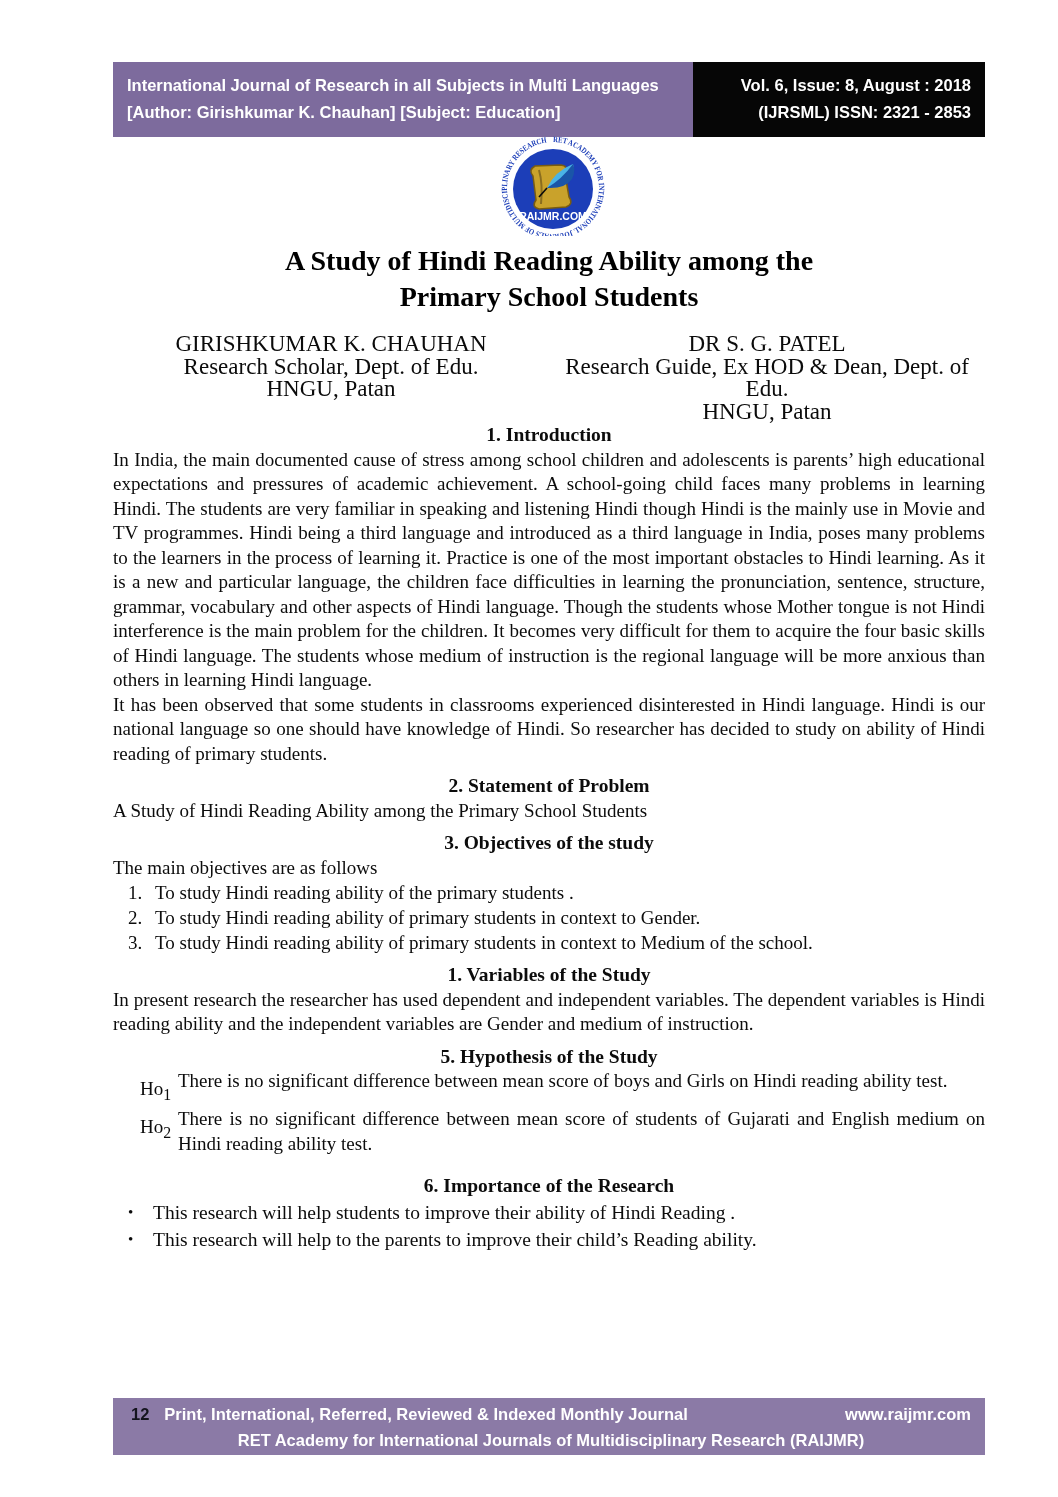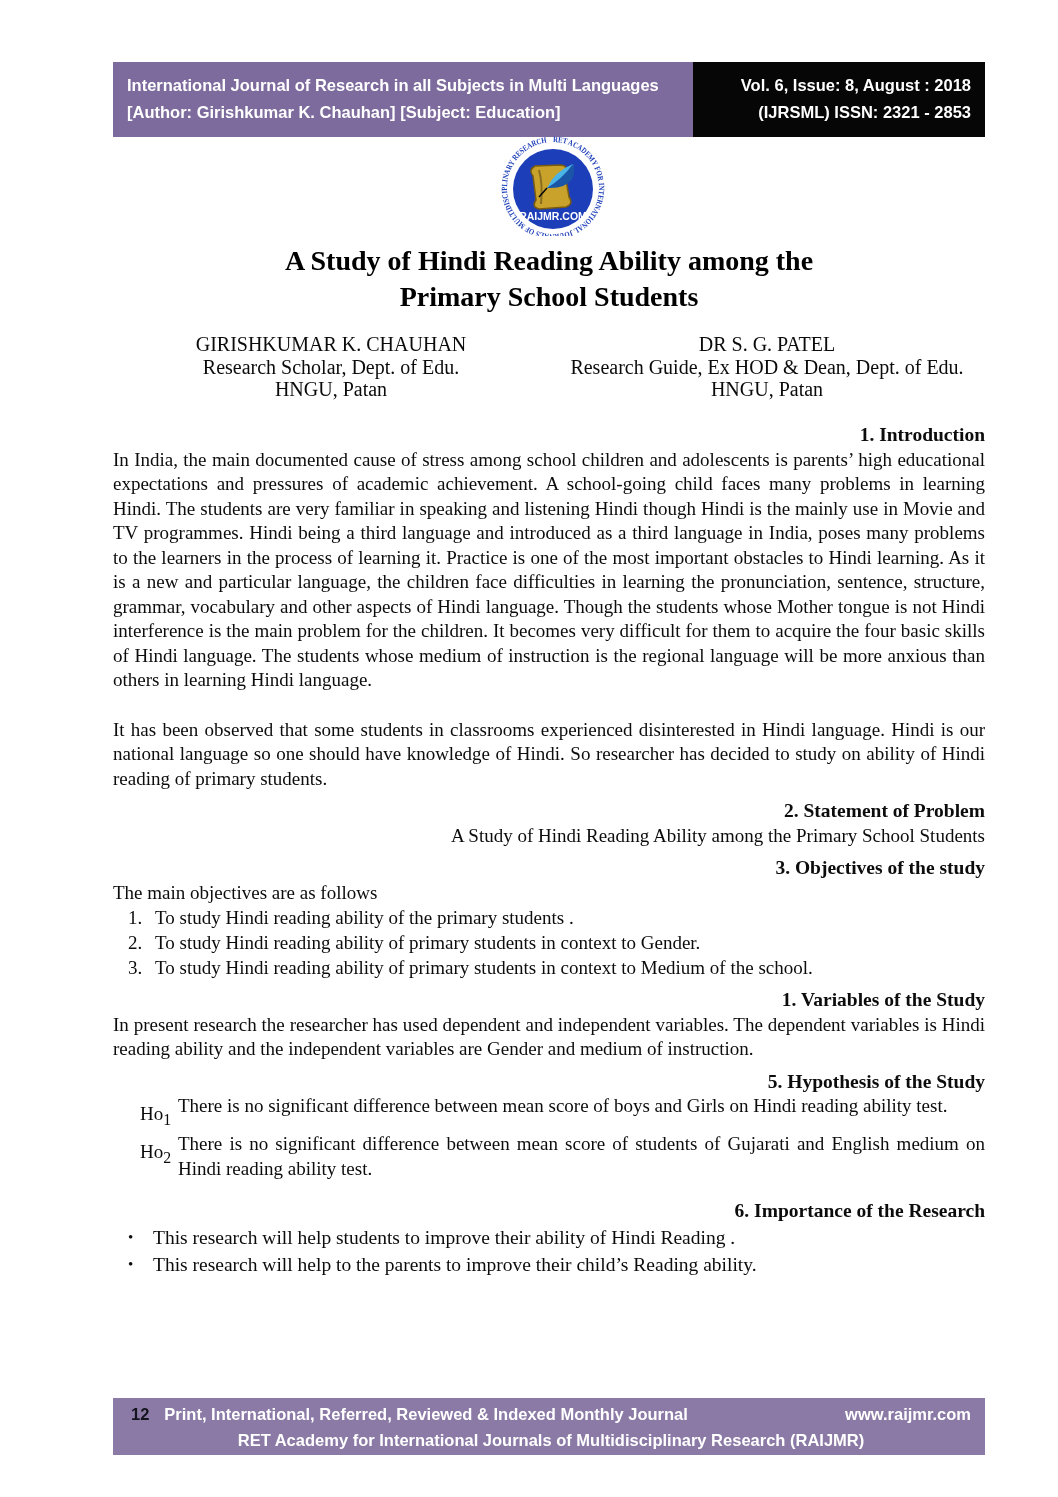"GIRISHKUMAR K. CHAUHAN" .author-col { font-size: 20px -> 23px }
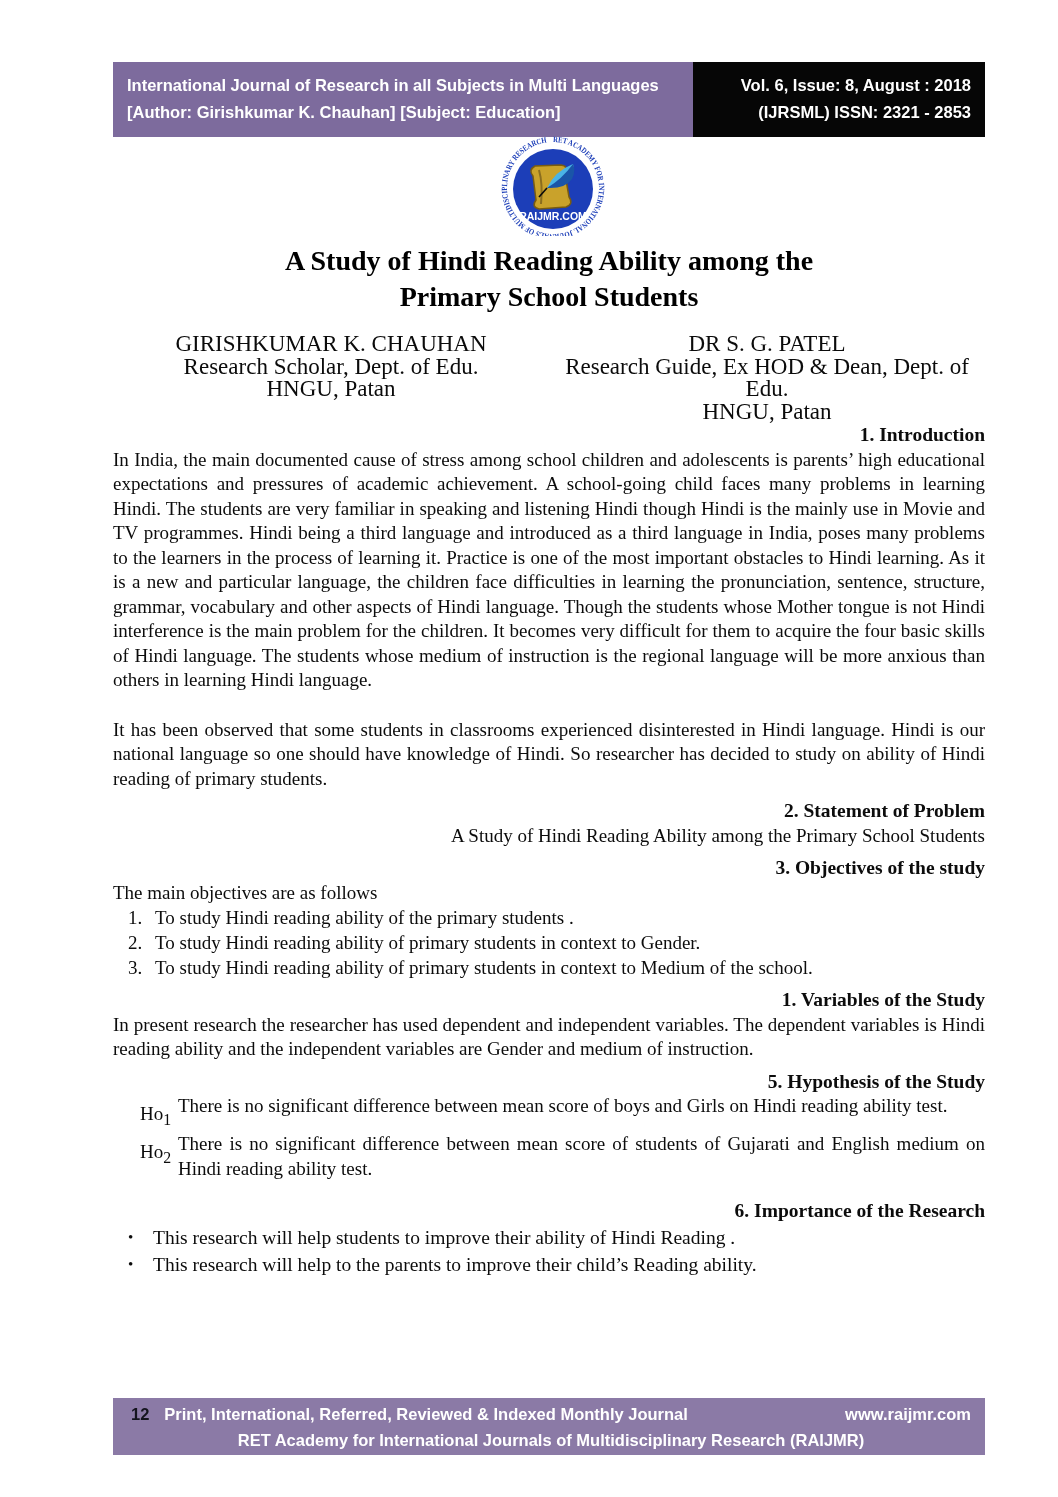"1. Introduction" .sec-heading { text-align: right -> center }
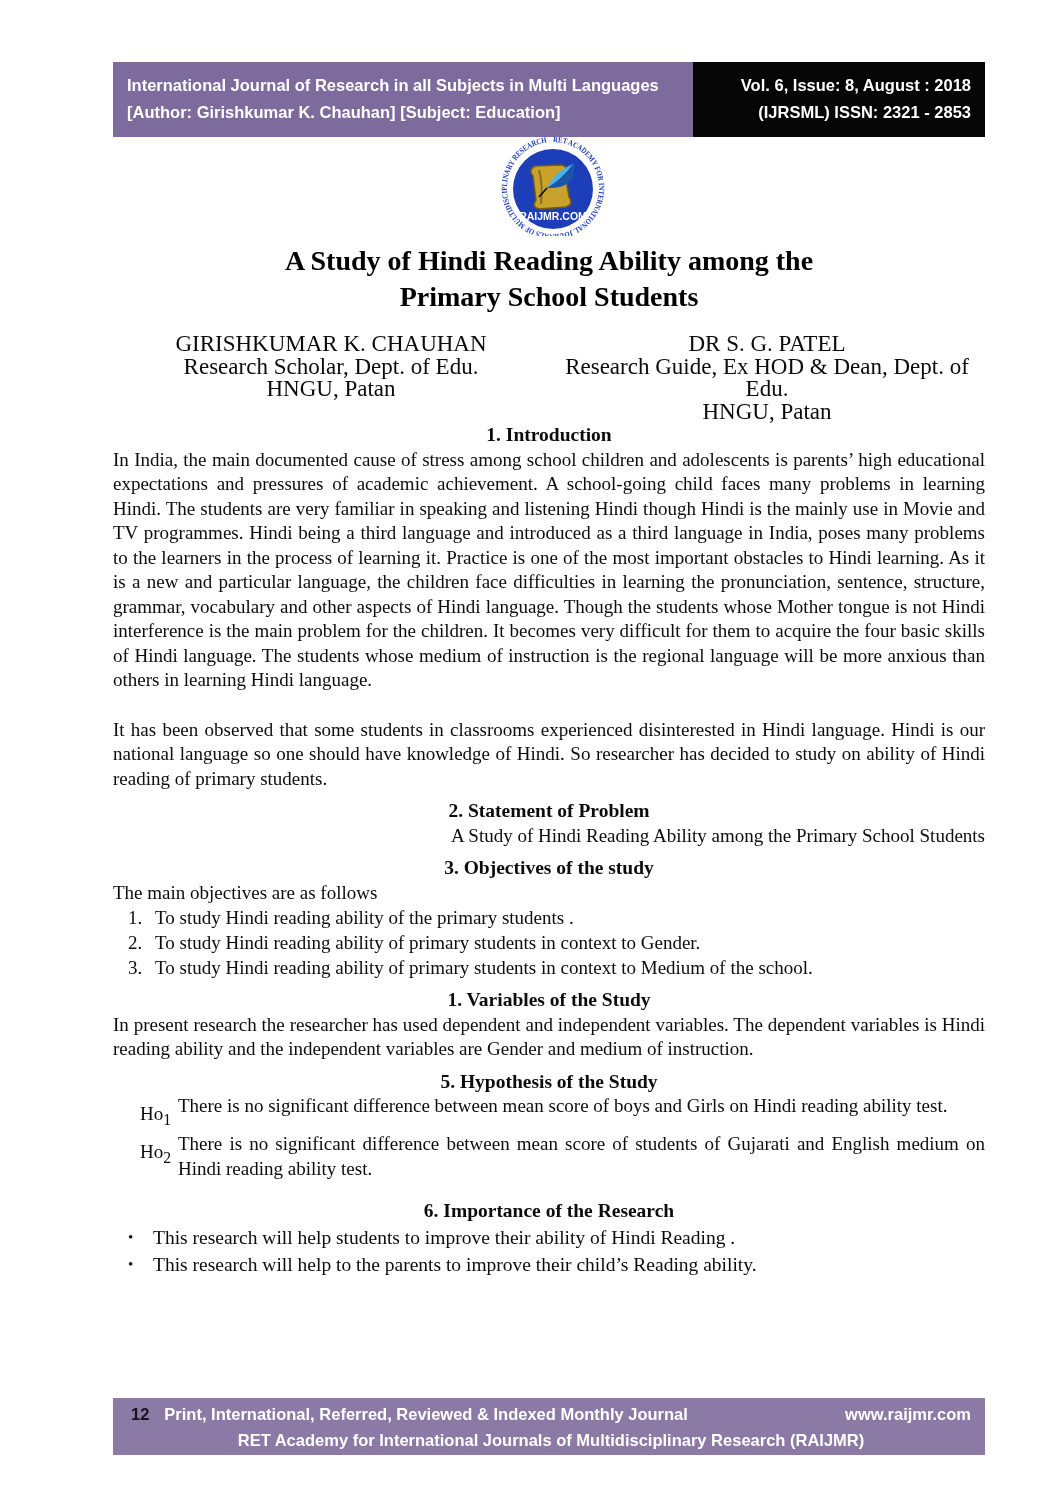"It has been observed that" .mt-par { margin-top: 25px -> none }
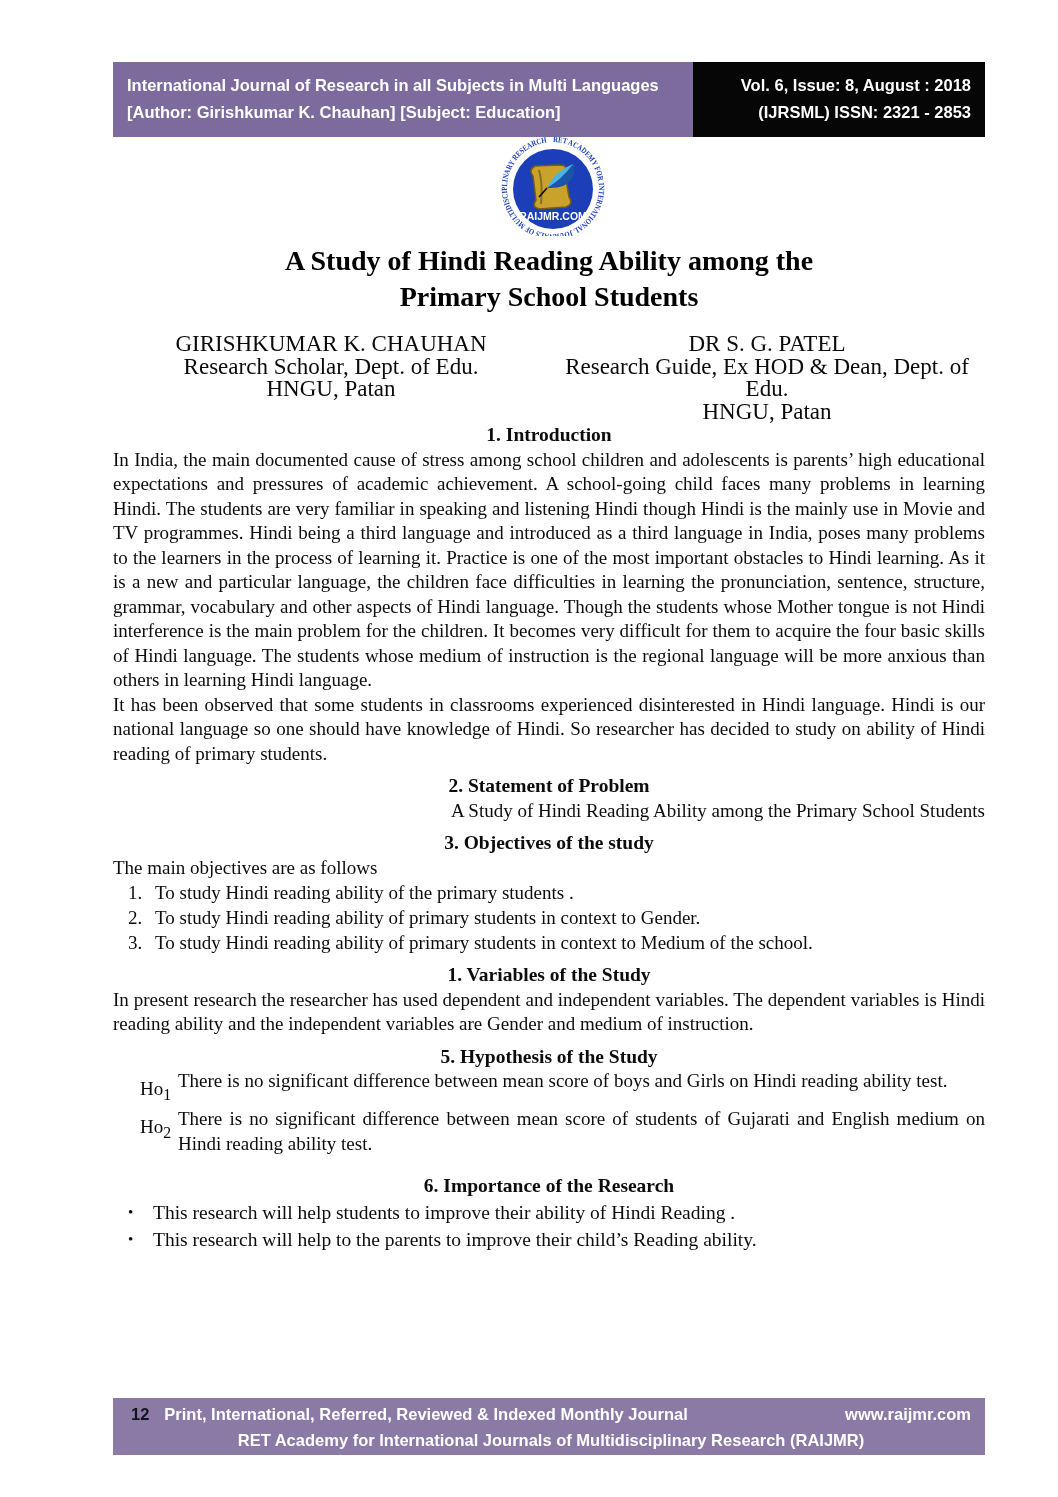"A Study of Hindi Reading Ability among the Primary" div.para { text-align: right -> left }
